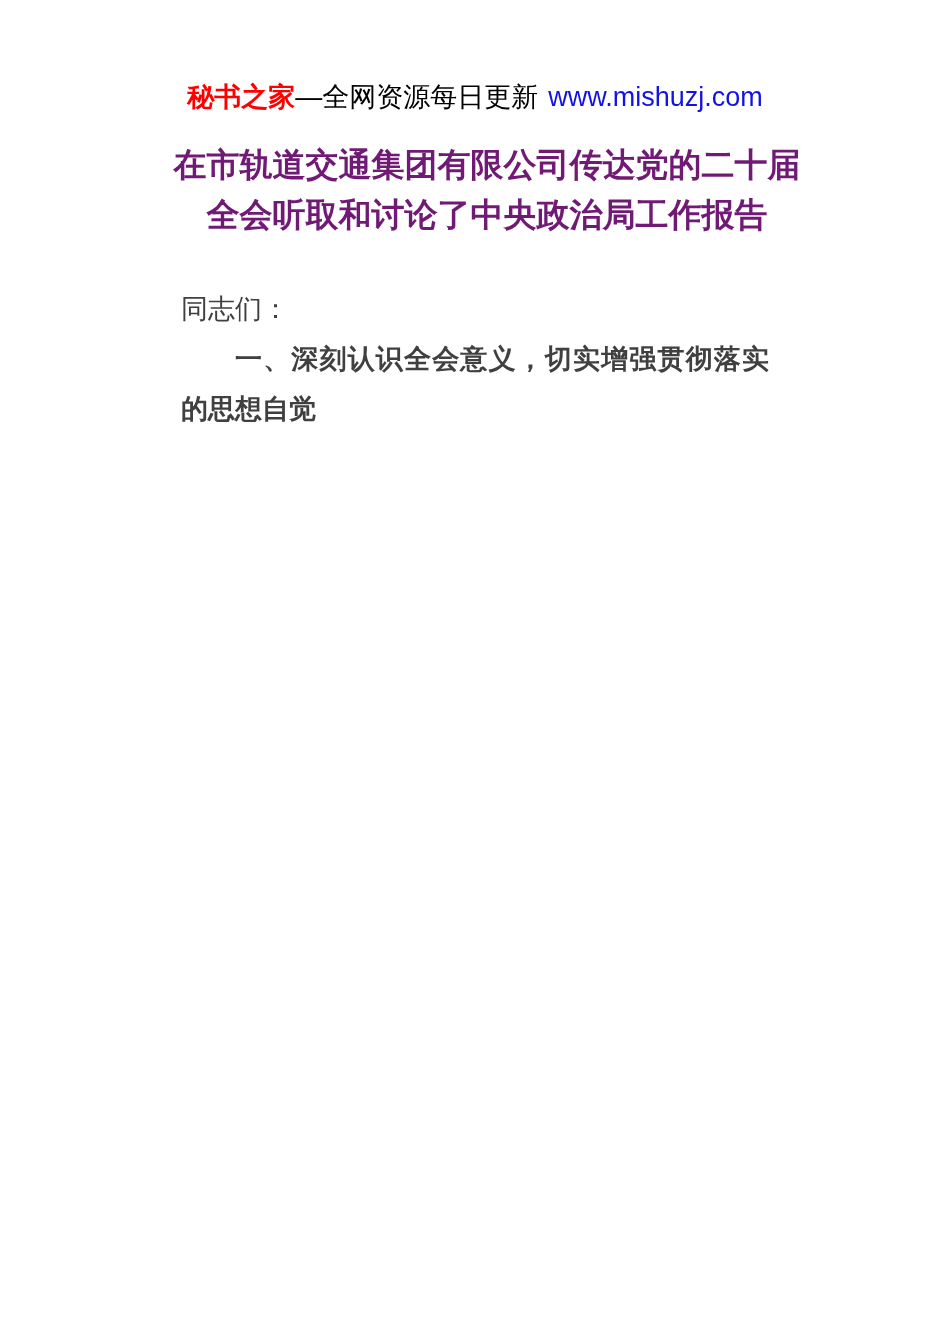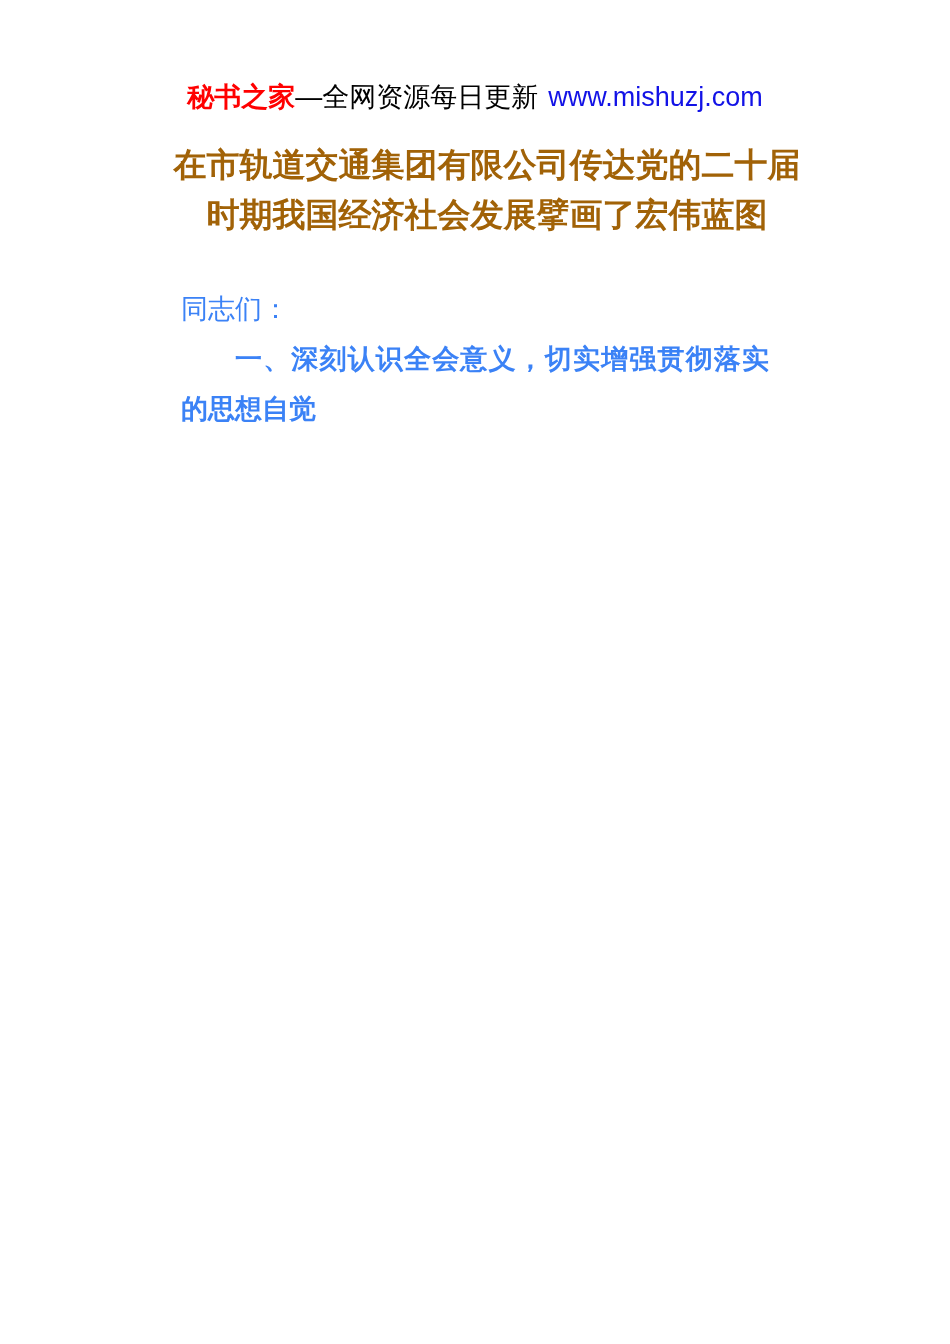"在市轨道交通集团有限公司传达党的二十届" .doc-title { color: #a16207 -> #701a75 }
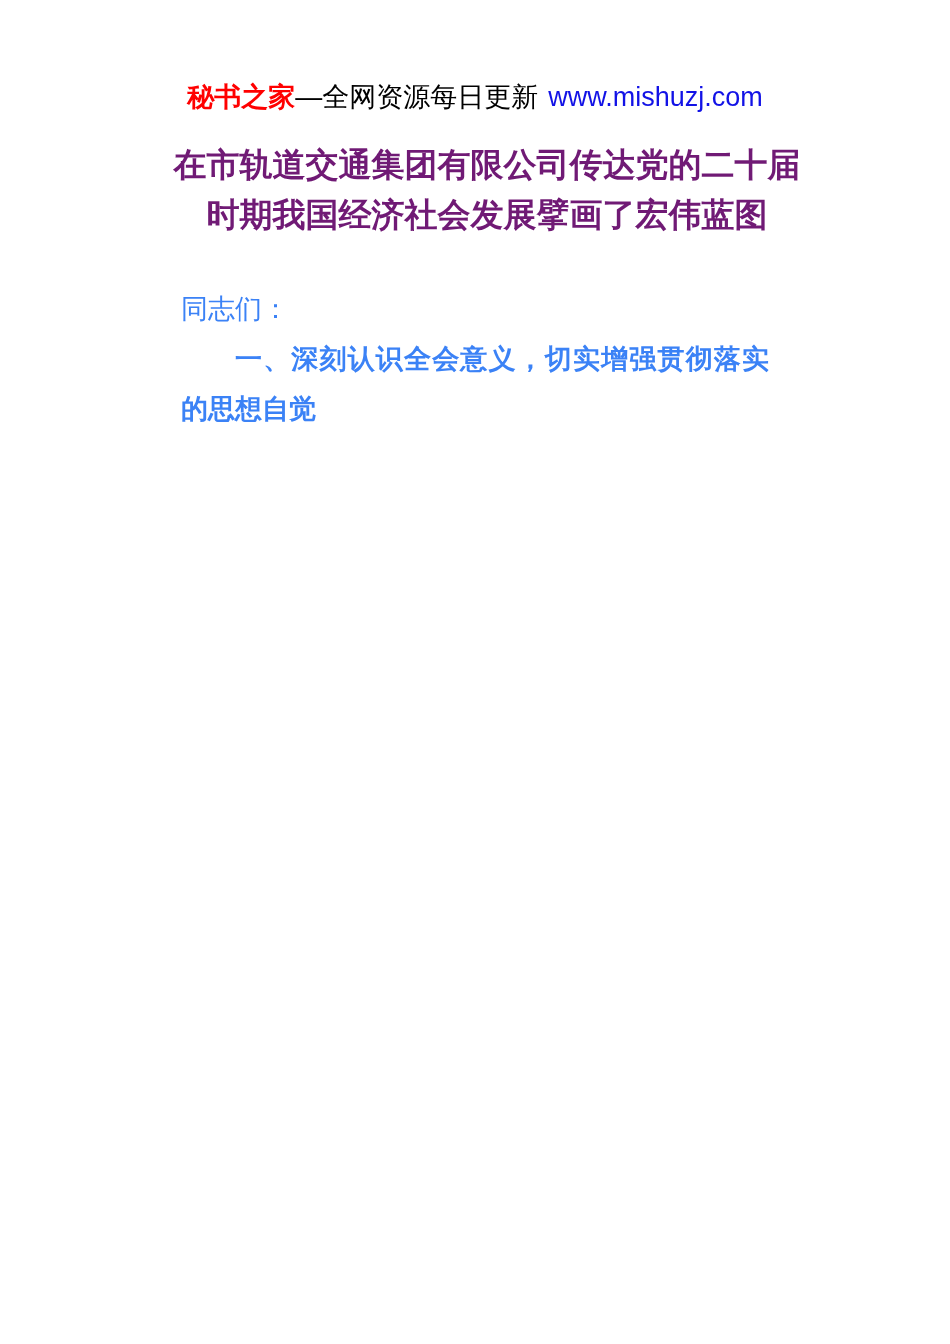"时期我国经济社会发展擘画了宏伟蓝图" div.title-line { text: 时期我国经济社会发展擘画了宏伟蓝图 -> 全会听取和讨论了中央政治局工作报告 }
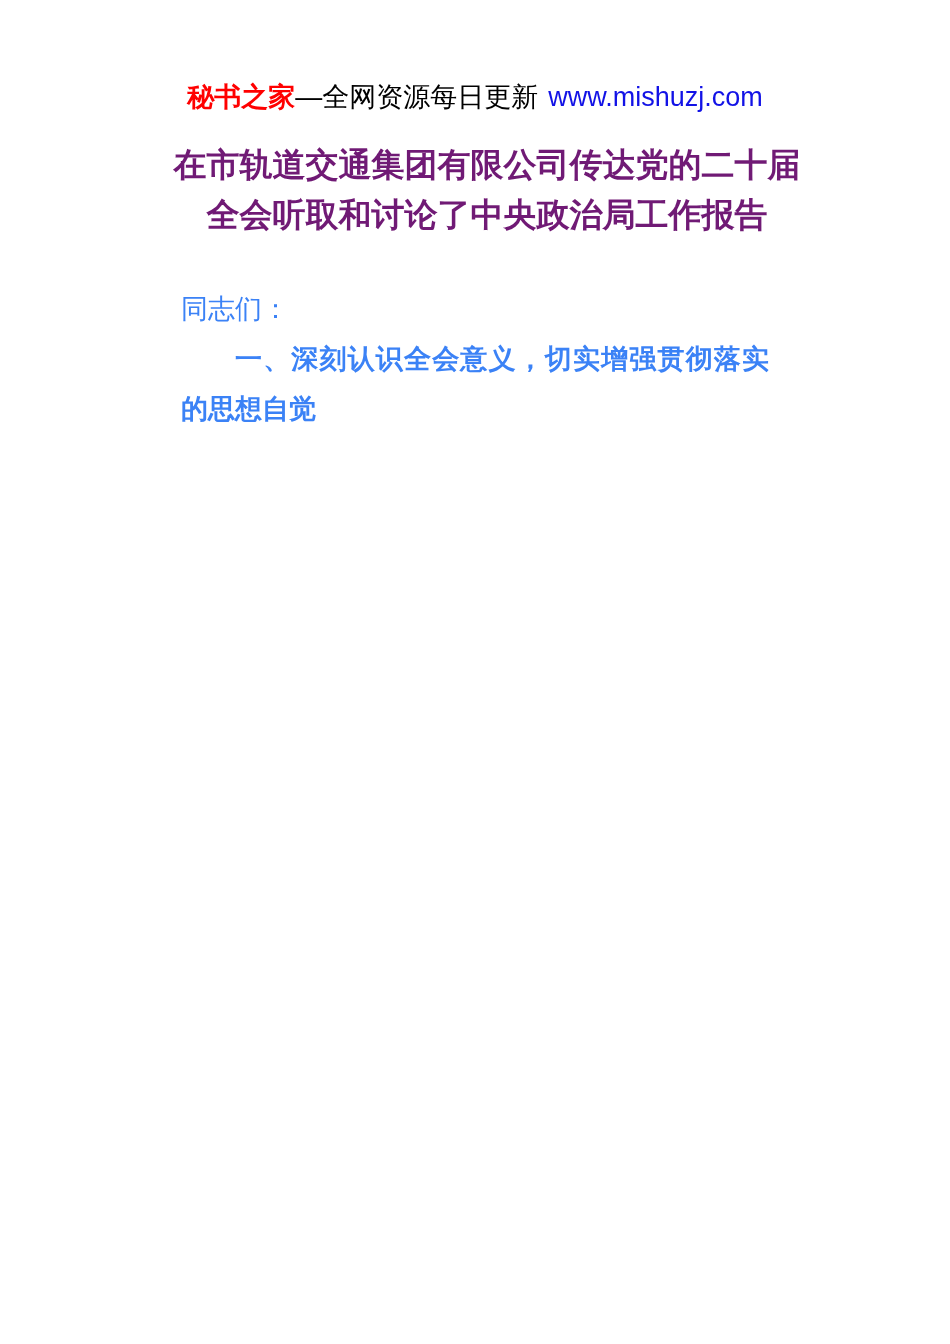"同志们：" .doc-body { color: #3b82f6 -> #404040 }
